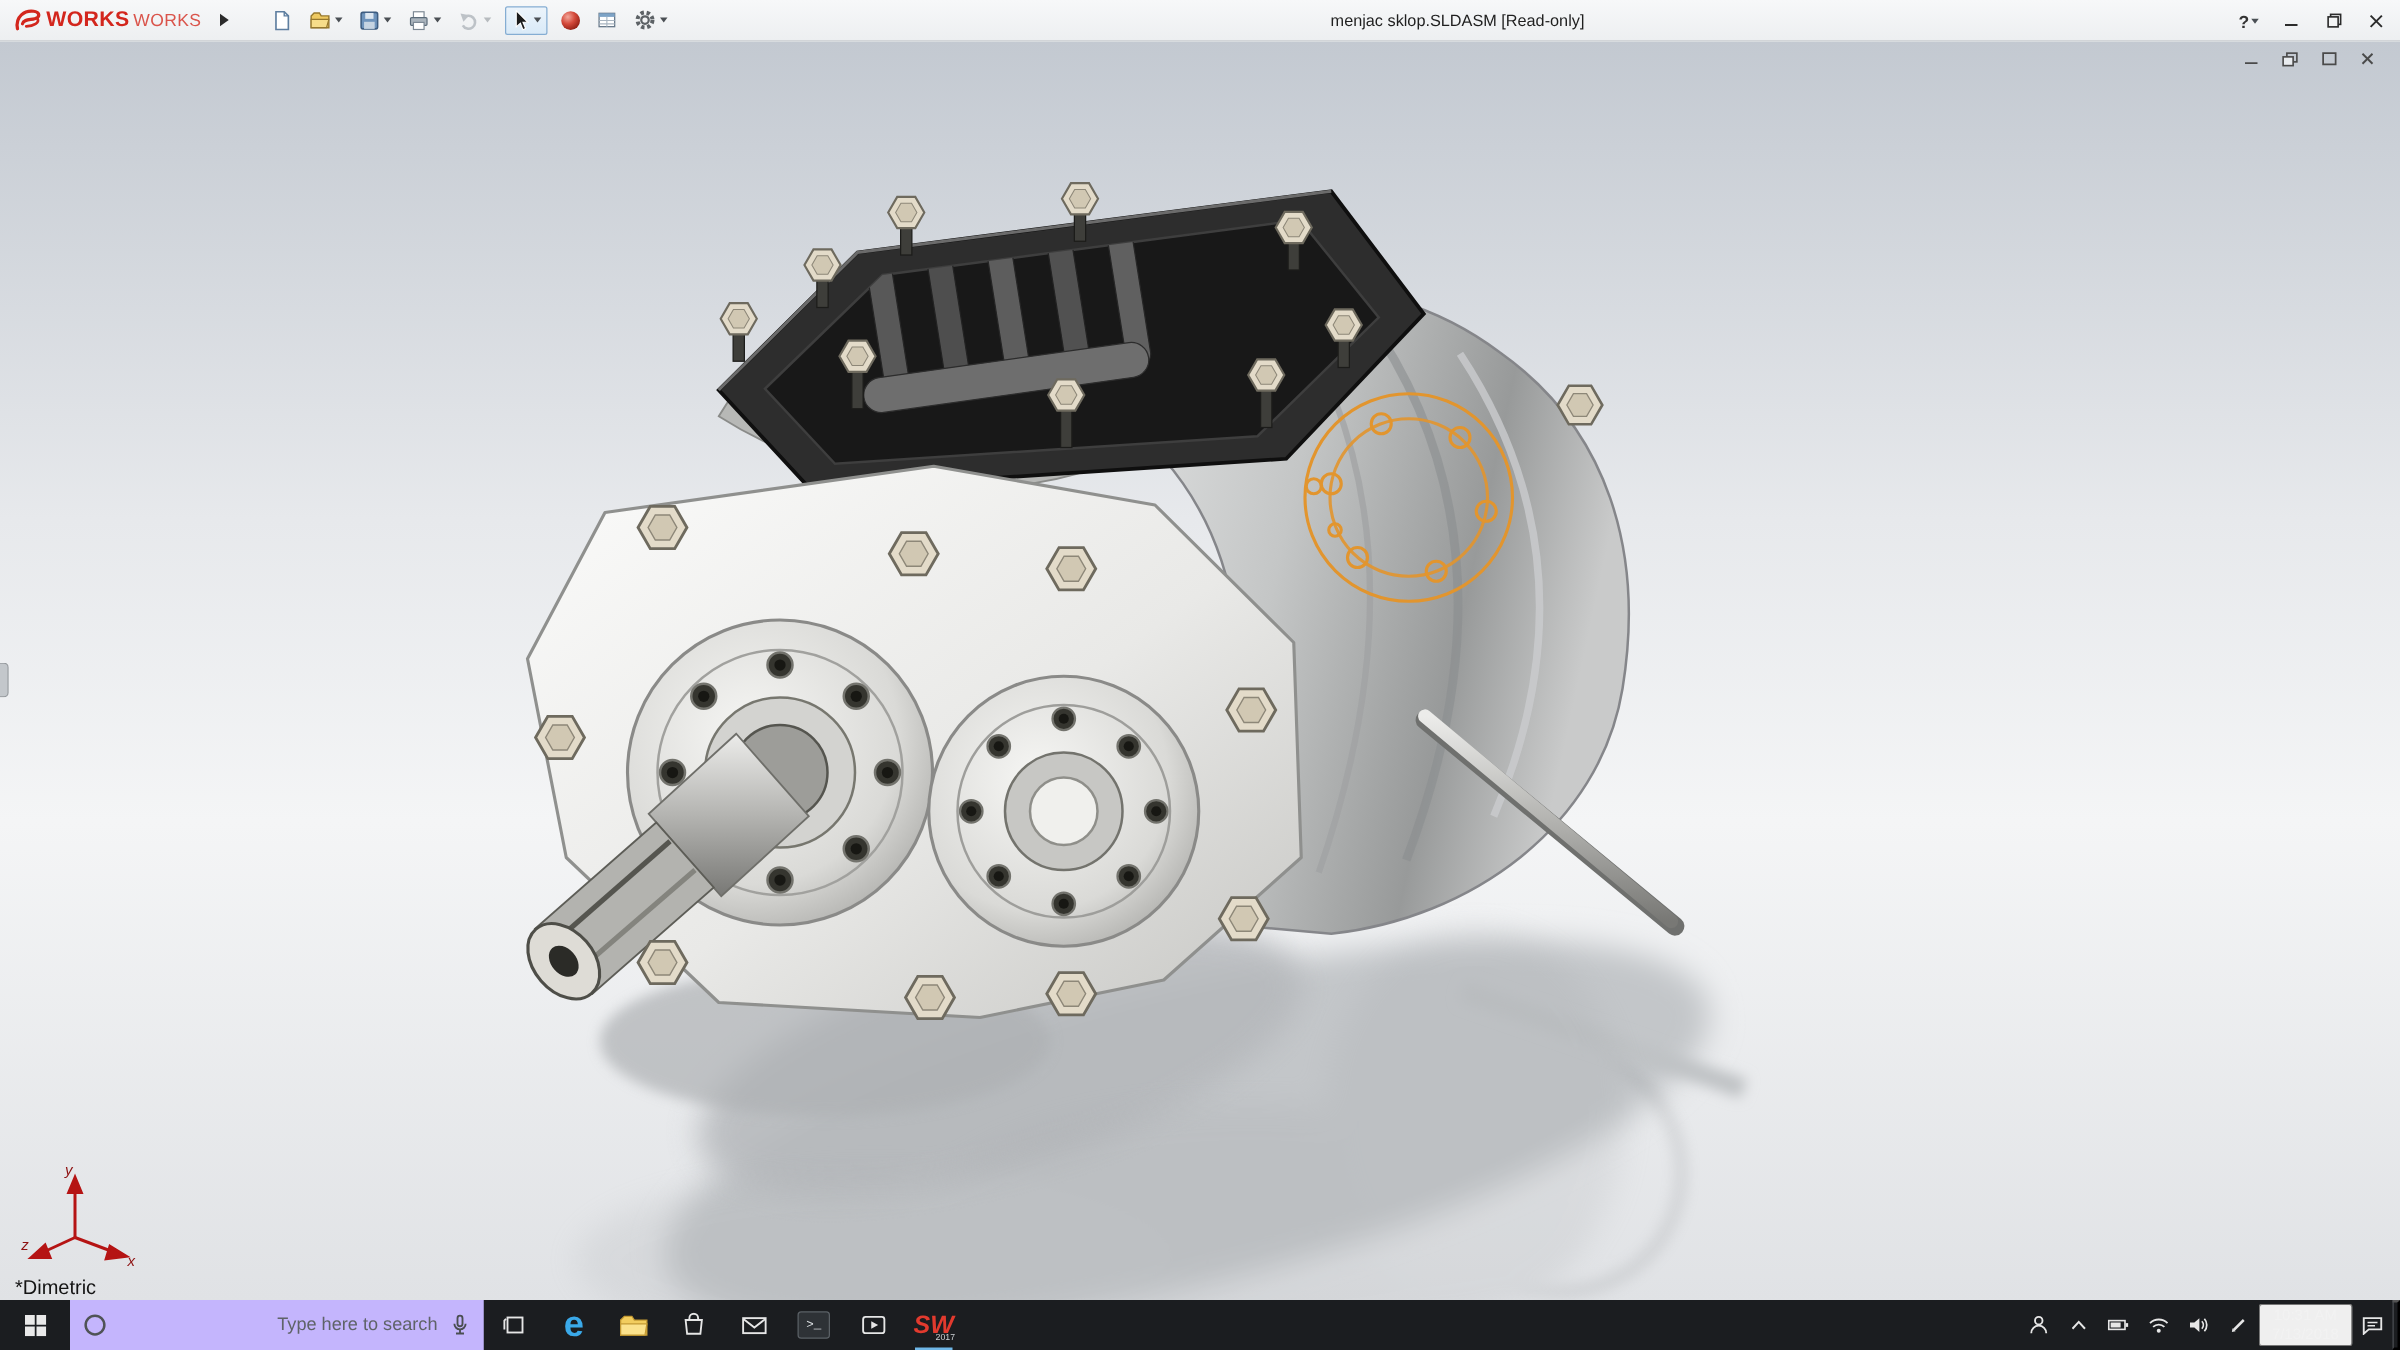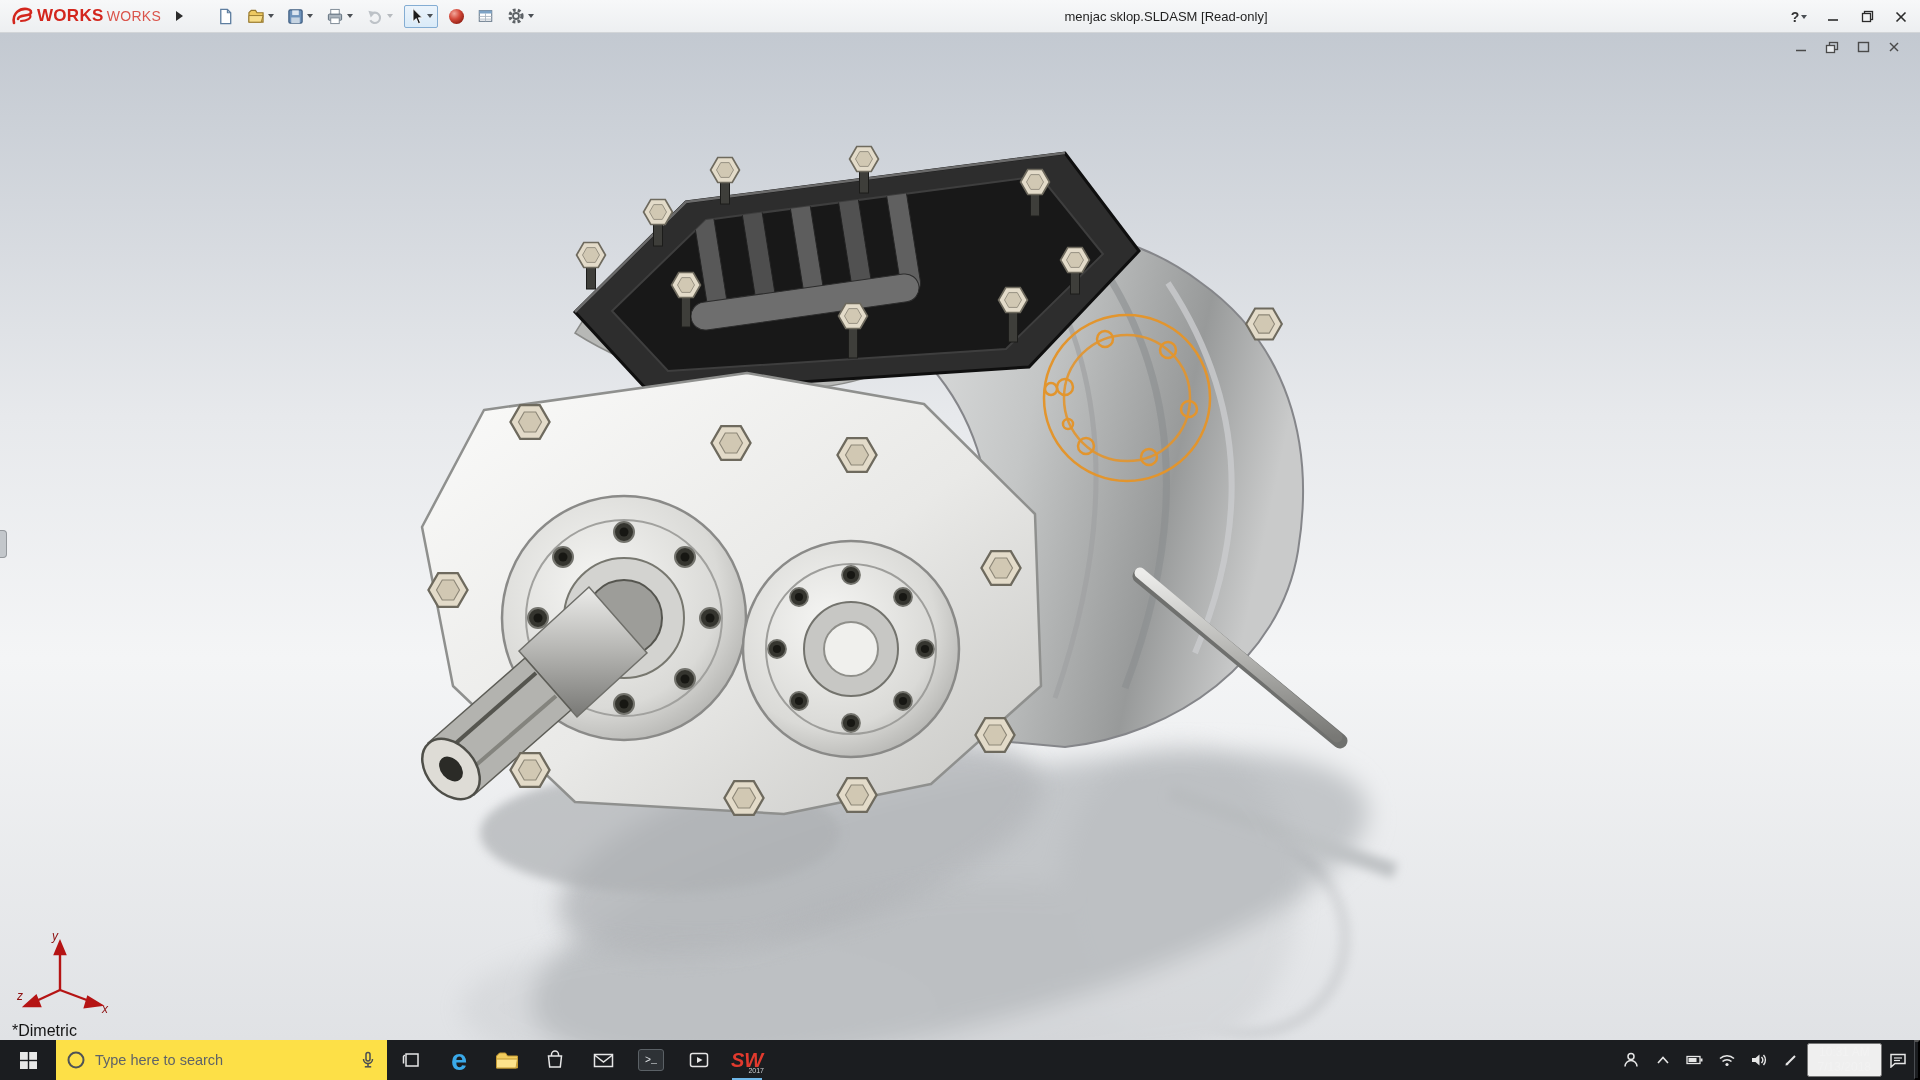"Type here to search" .searchbox { background: #fde047 -> #c4b5fd; text-align: none -> right }
